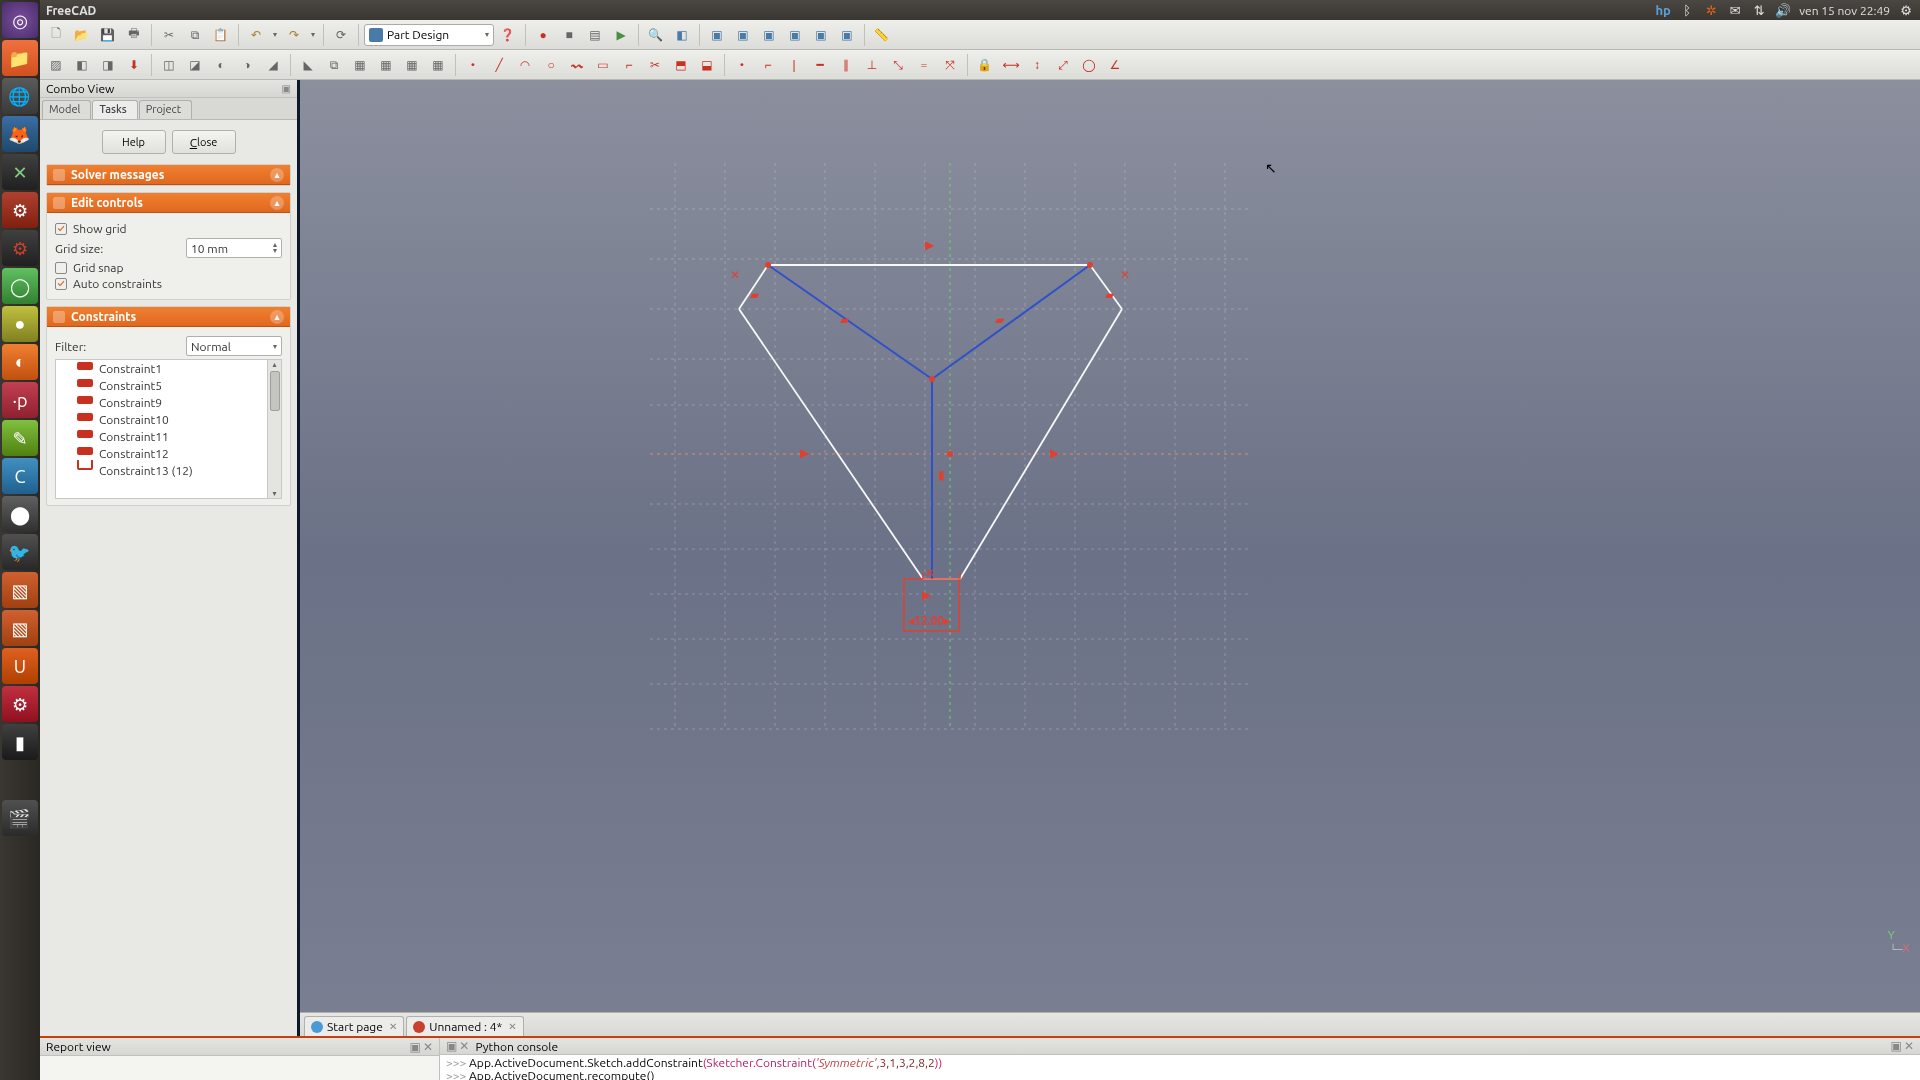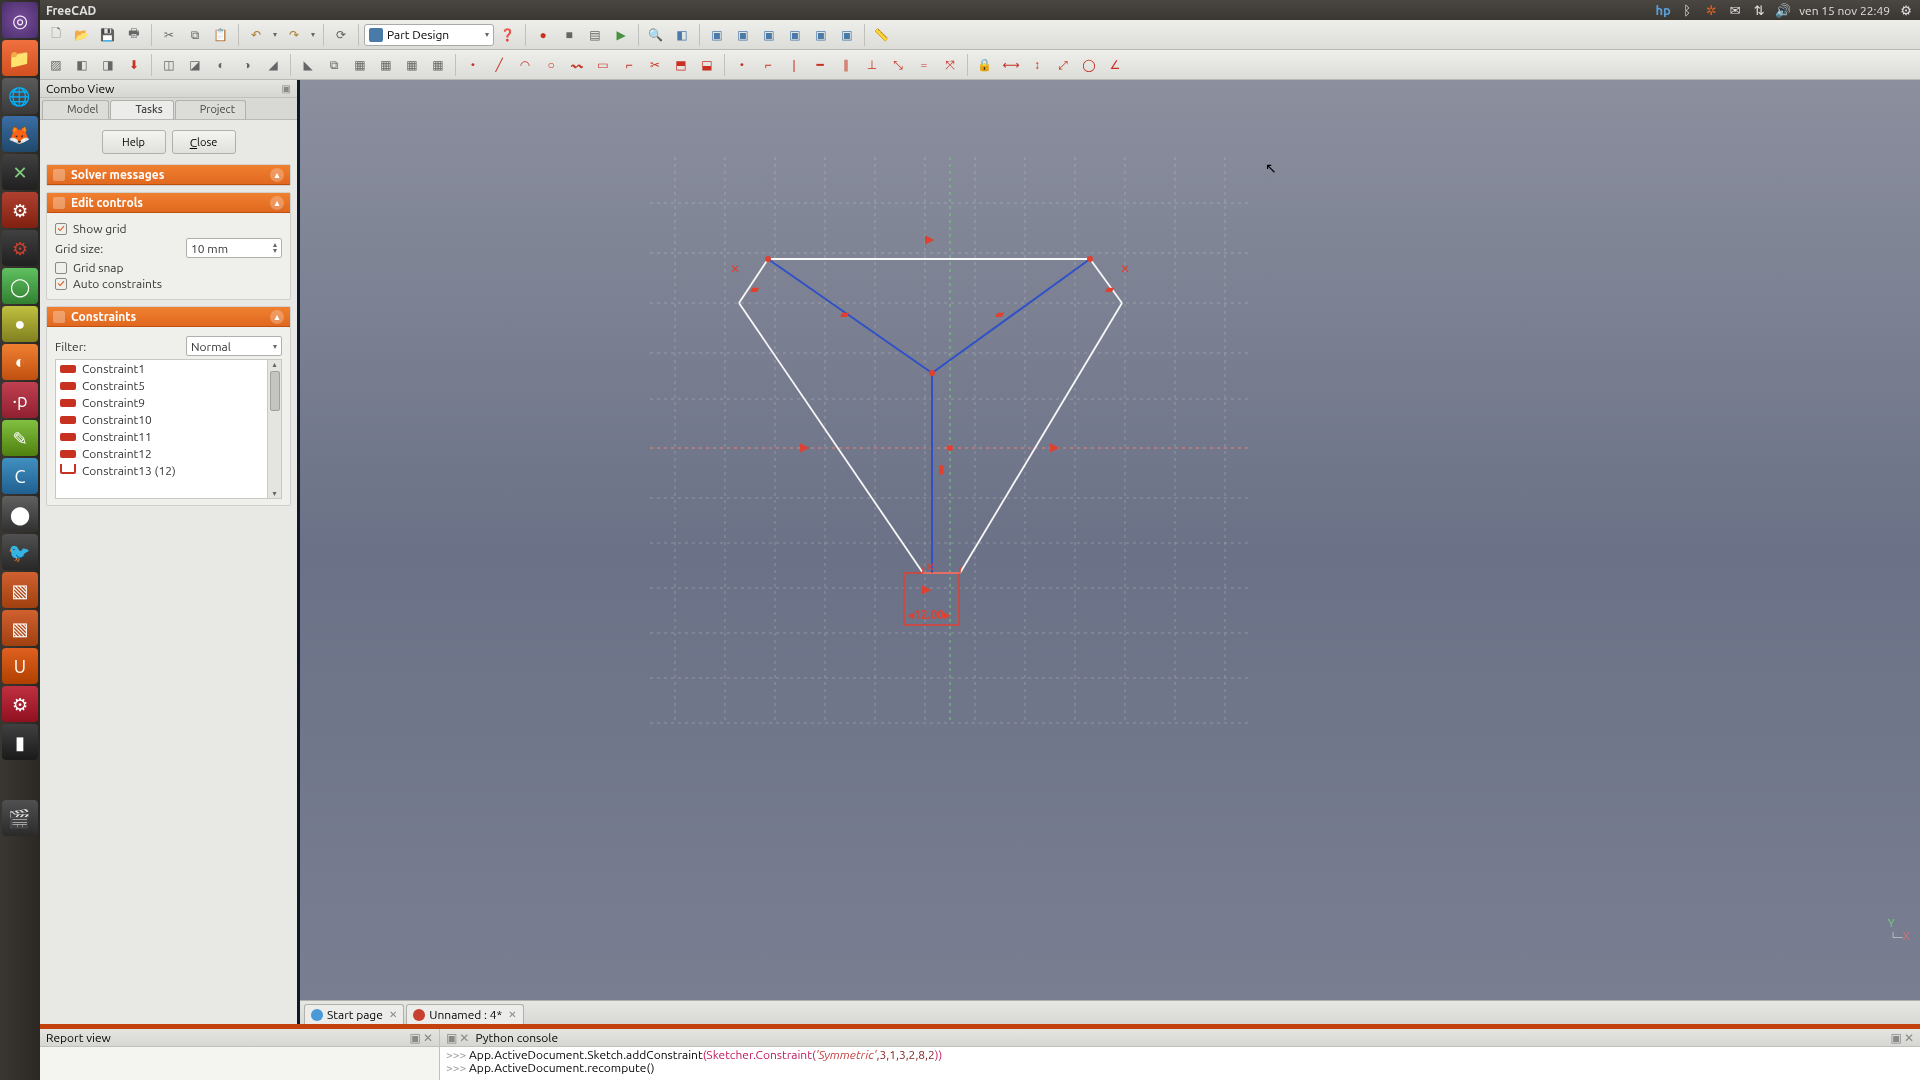"Model" .ctab { padding: 2px 10px 0 24px -> 2px 10px 0 6px }
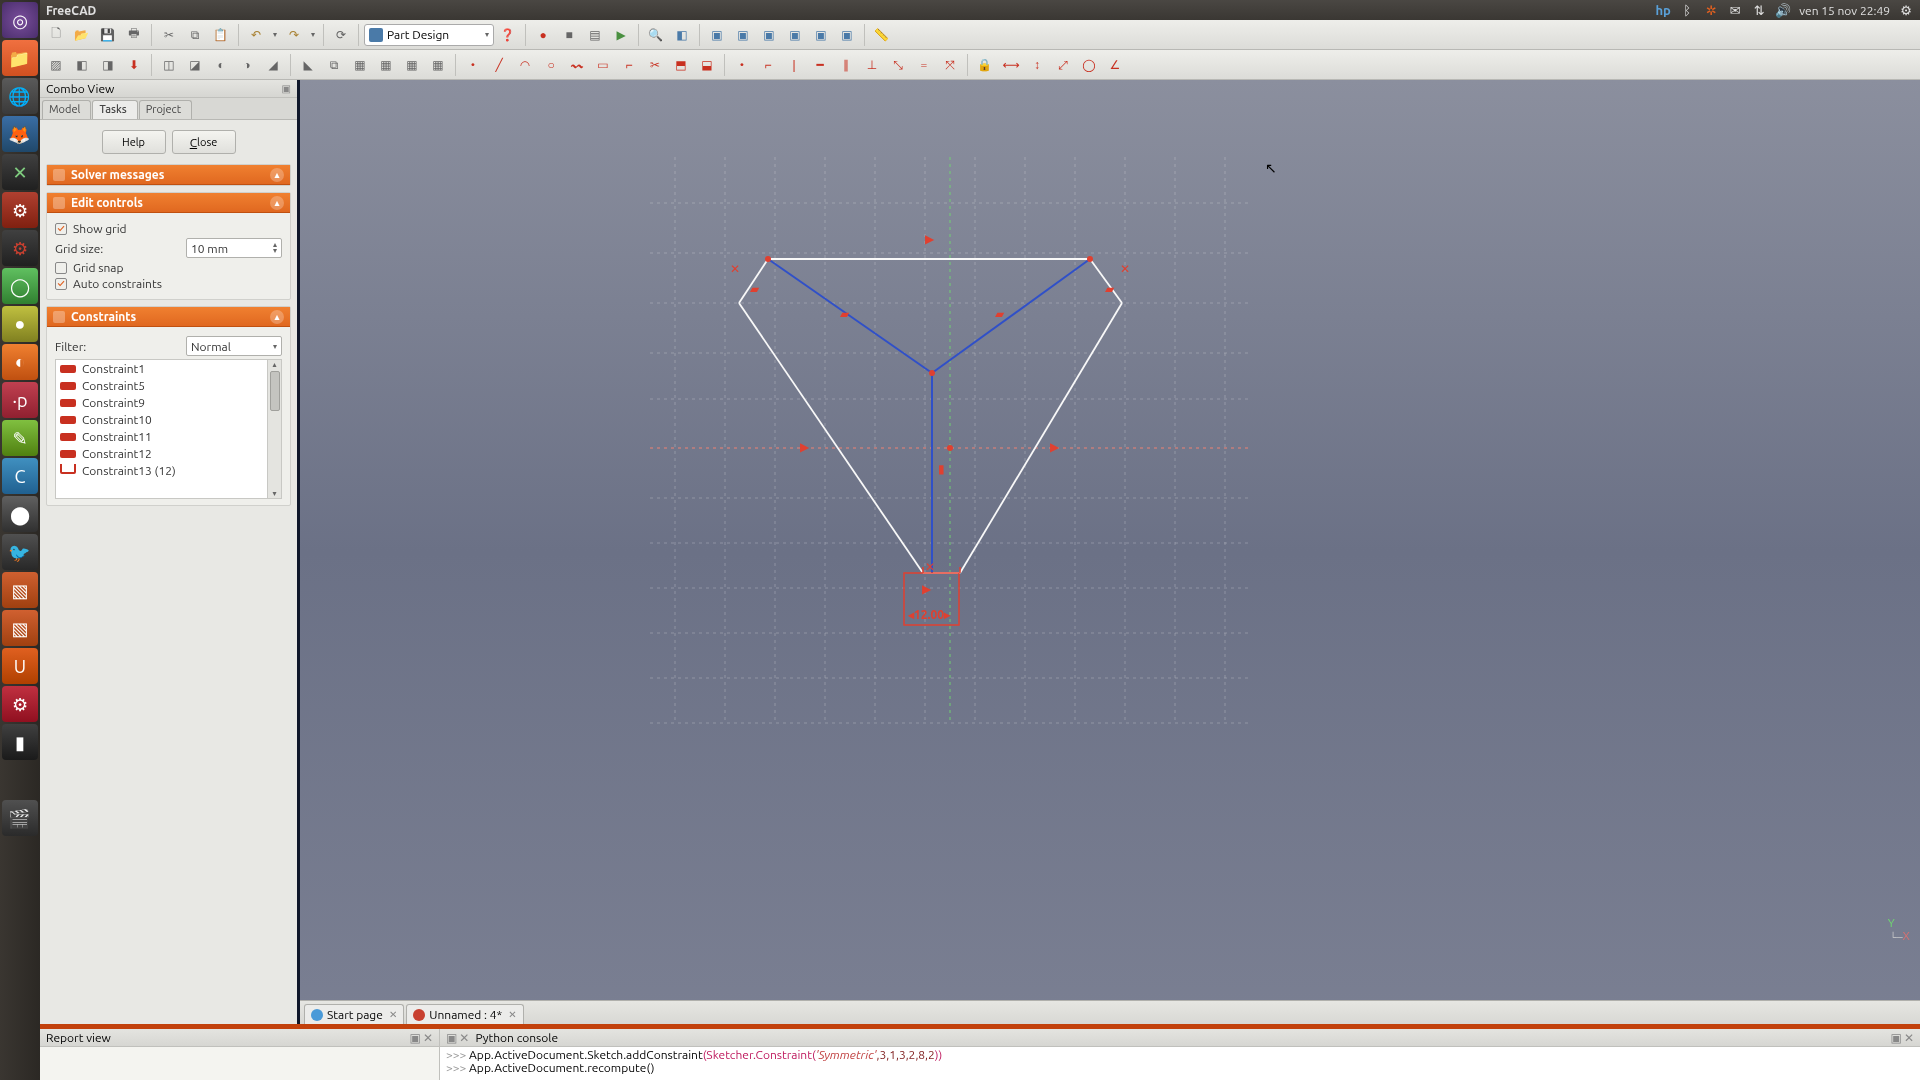"Constraint1" .crow { align-items: center -> none; padding: 2px 4px -> 2px 21px }
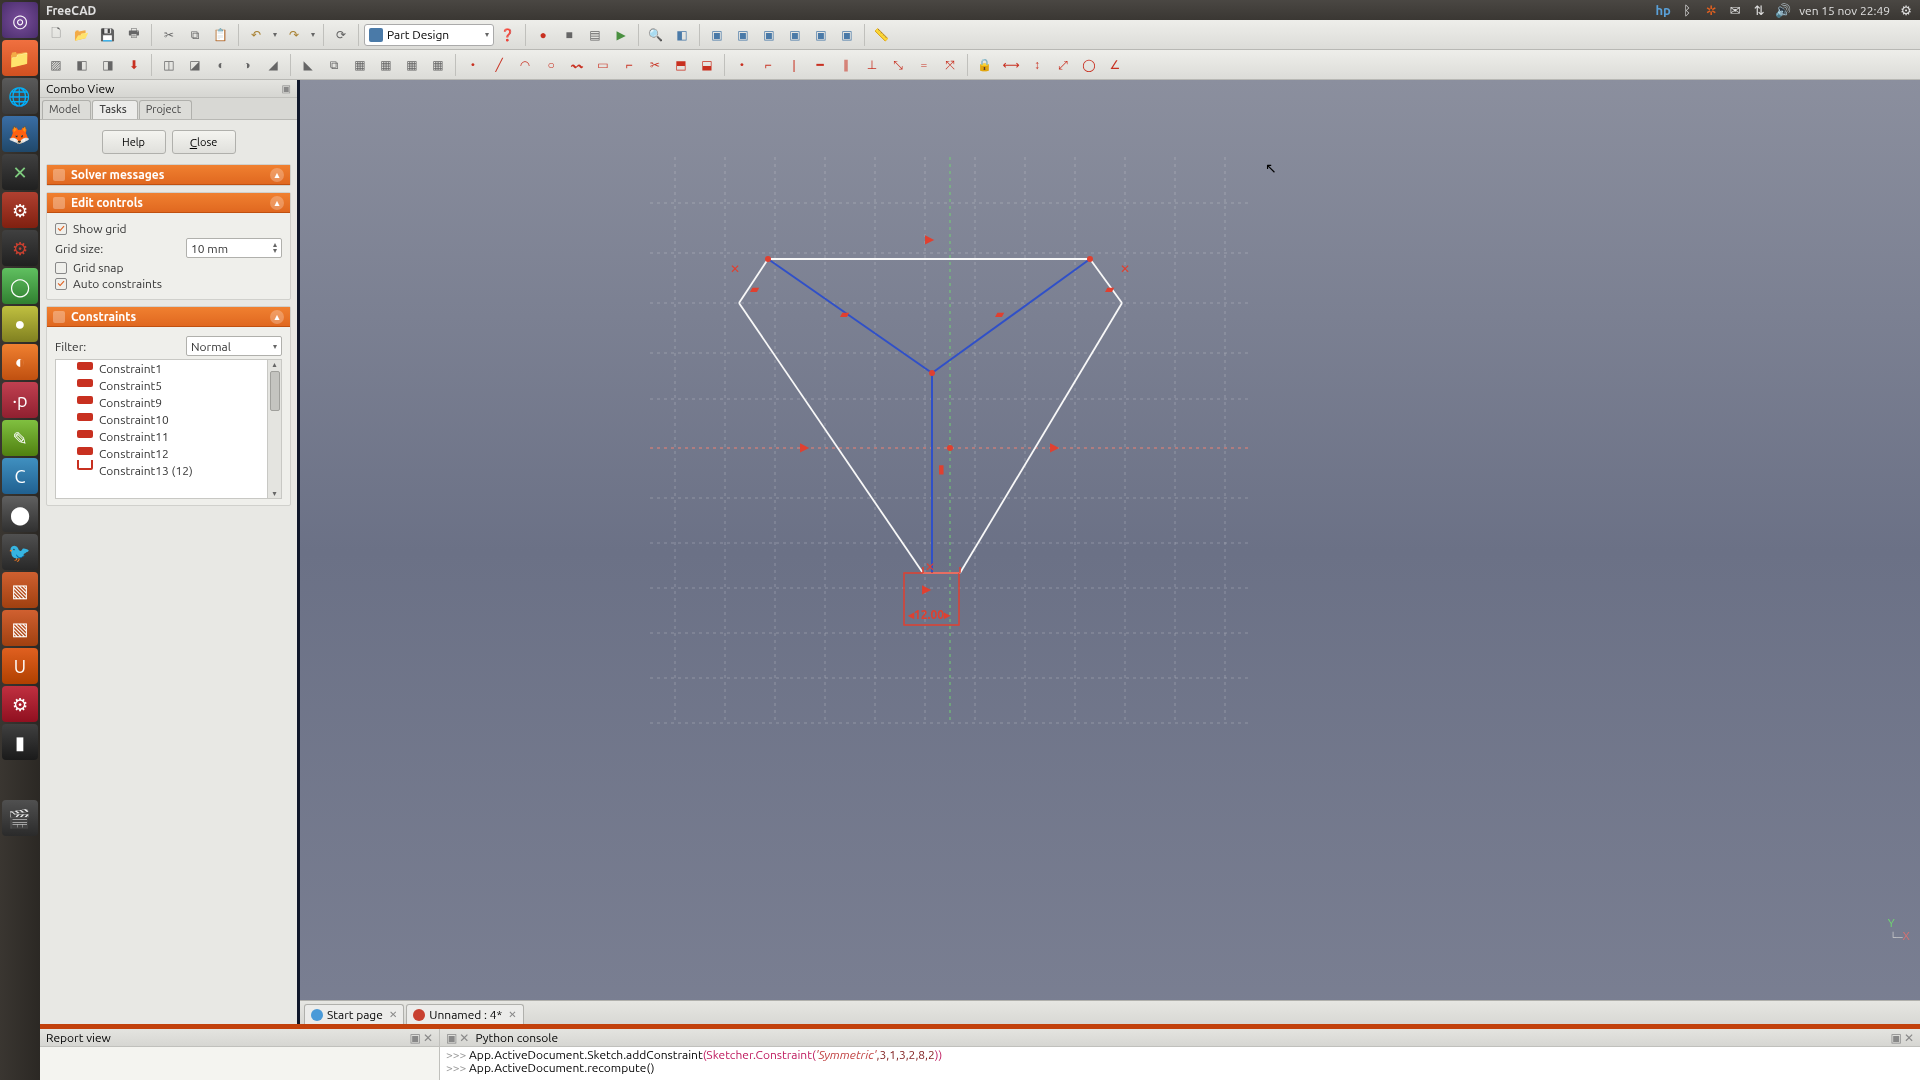"Report view" .bottom { border-top: 5px solid #c2410c -> 2px solid #c2410c; height: 56px -> 44px }
